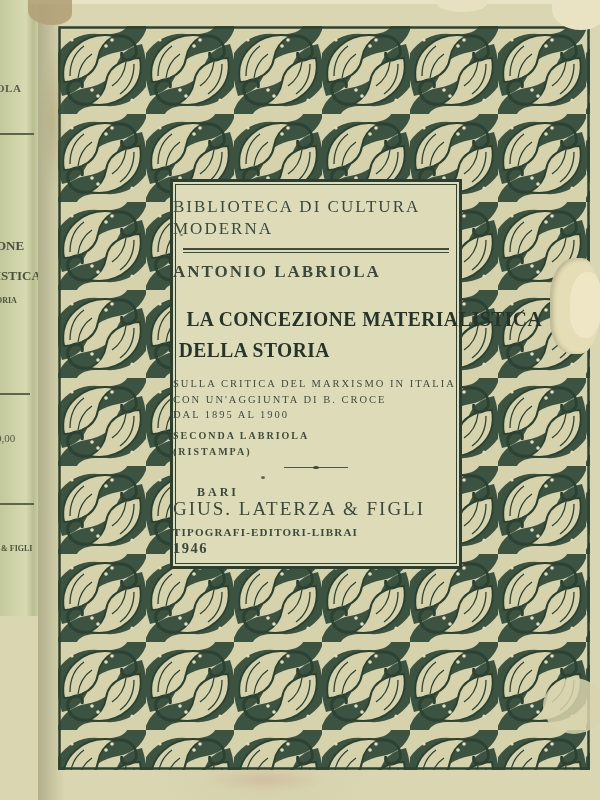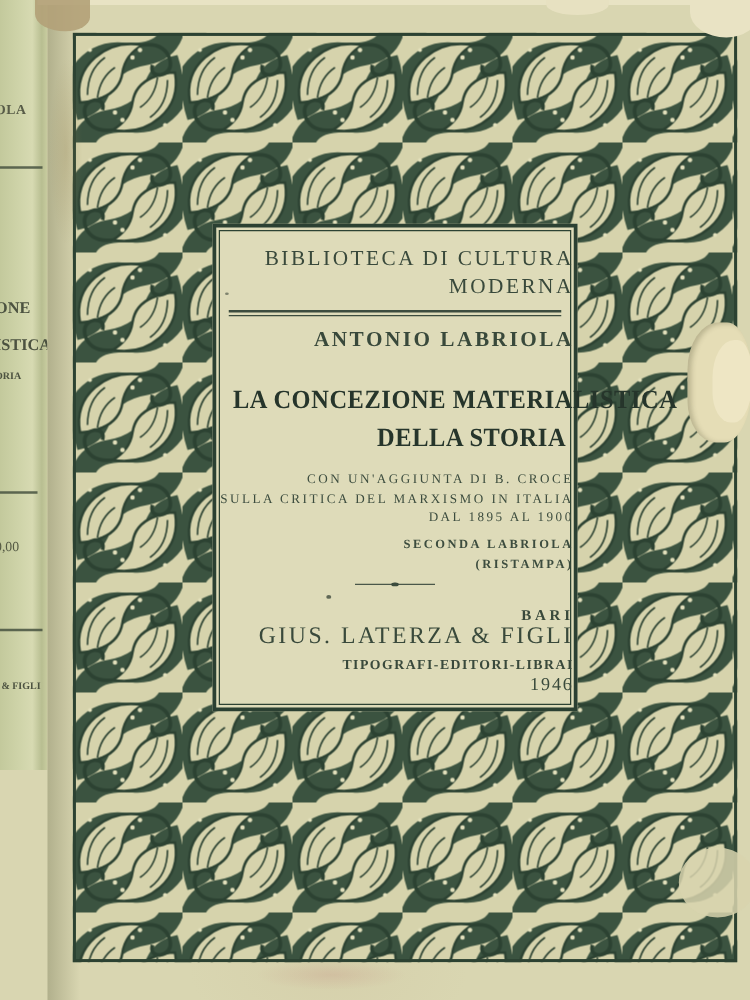"BIBLIOTECA DI CULTURA" .ptxt { text-align: right -> left }
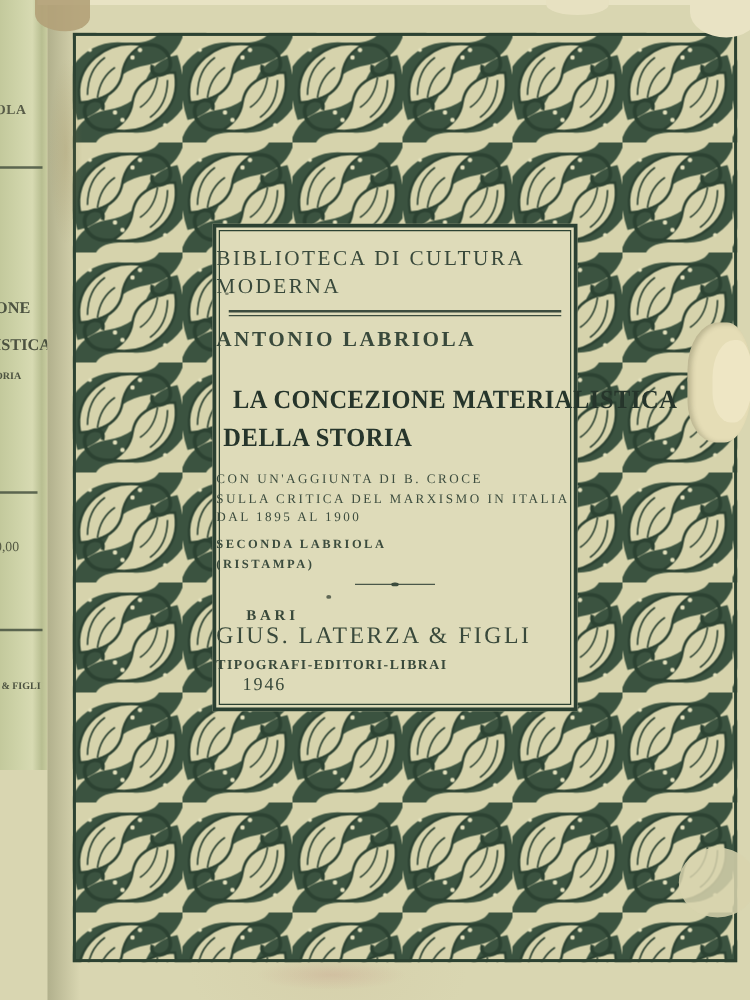"CON UN'AGGIUNTA DI B. CROCE" div { order: before "SULLA CRITICA DEL MARXISMO IN" -> after "SULLA CRITICA DEL MARXISMO IN" }
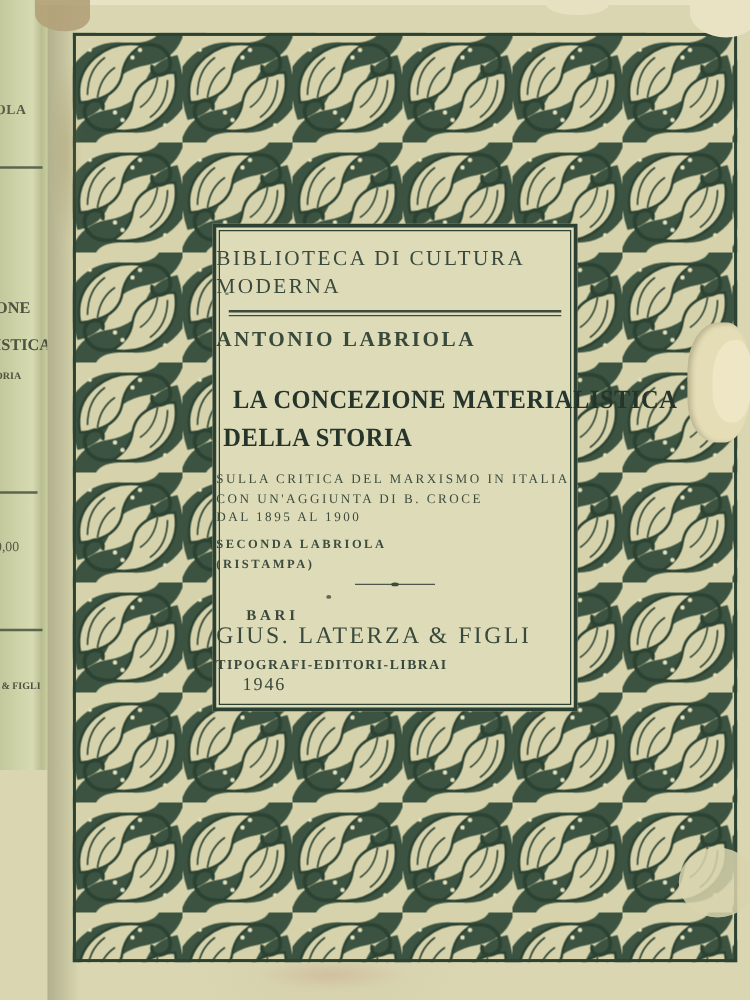"1946" .year { font-weight: normal -> bold; padding-left: 21px -> none }
